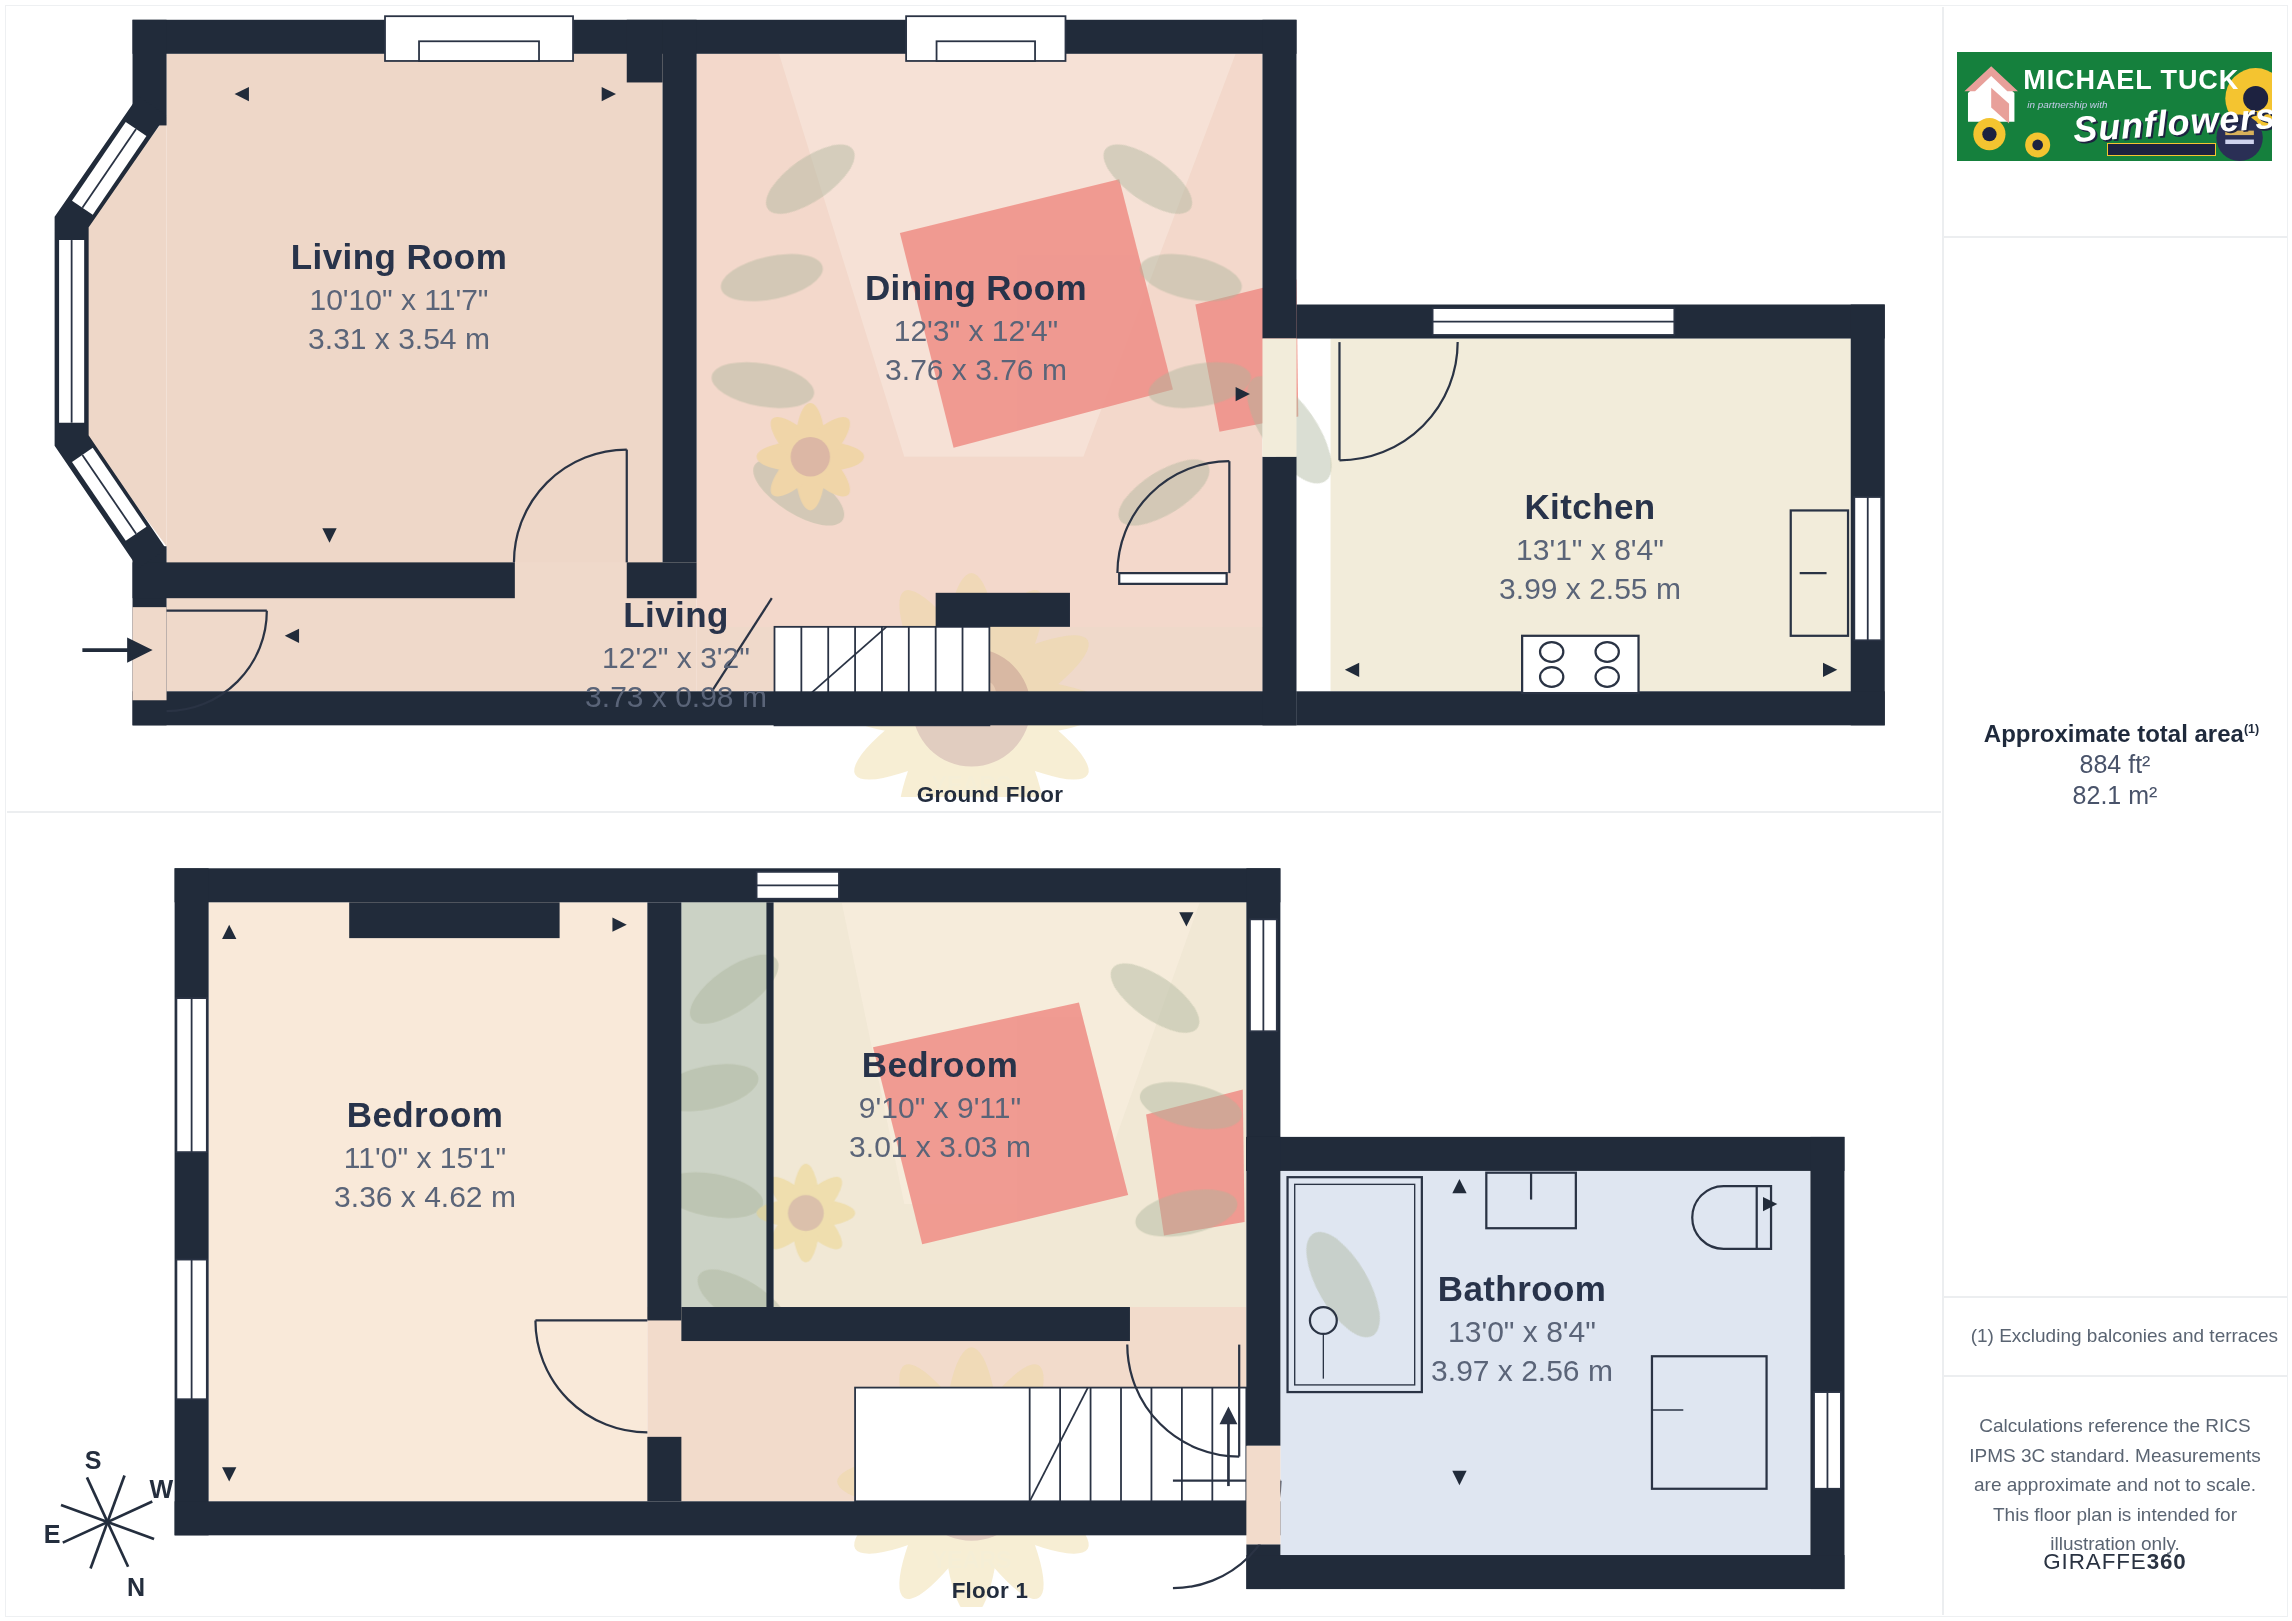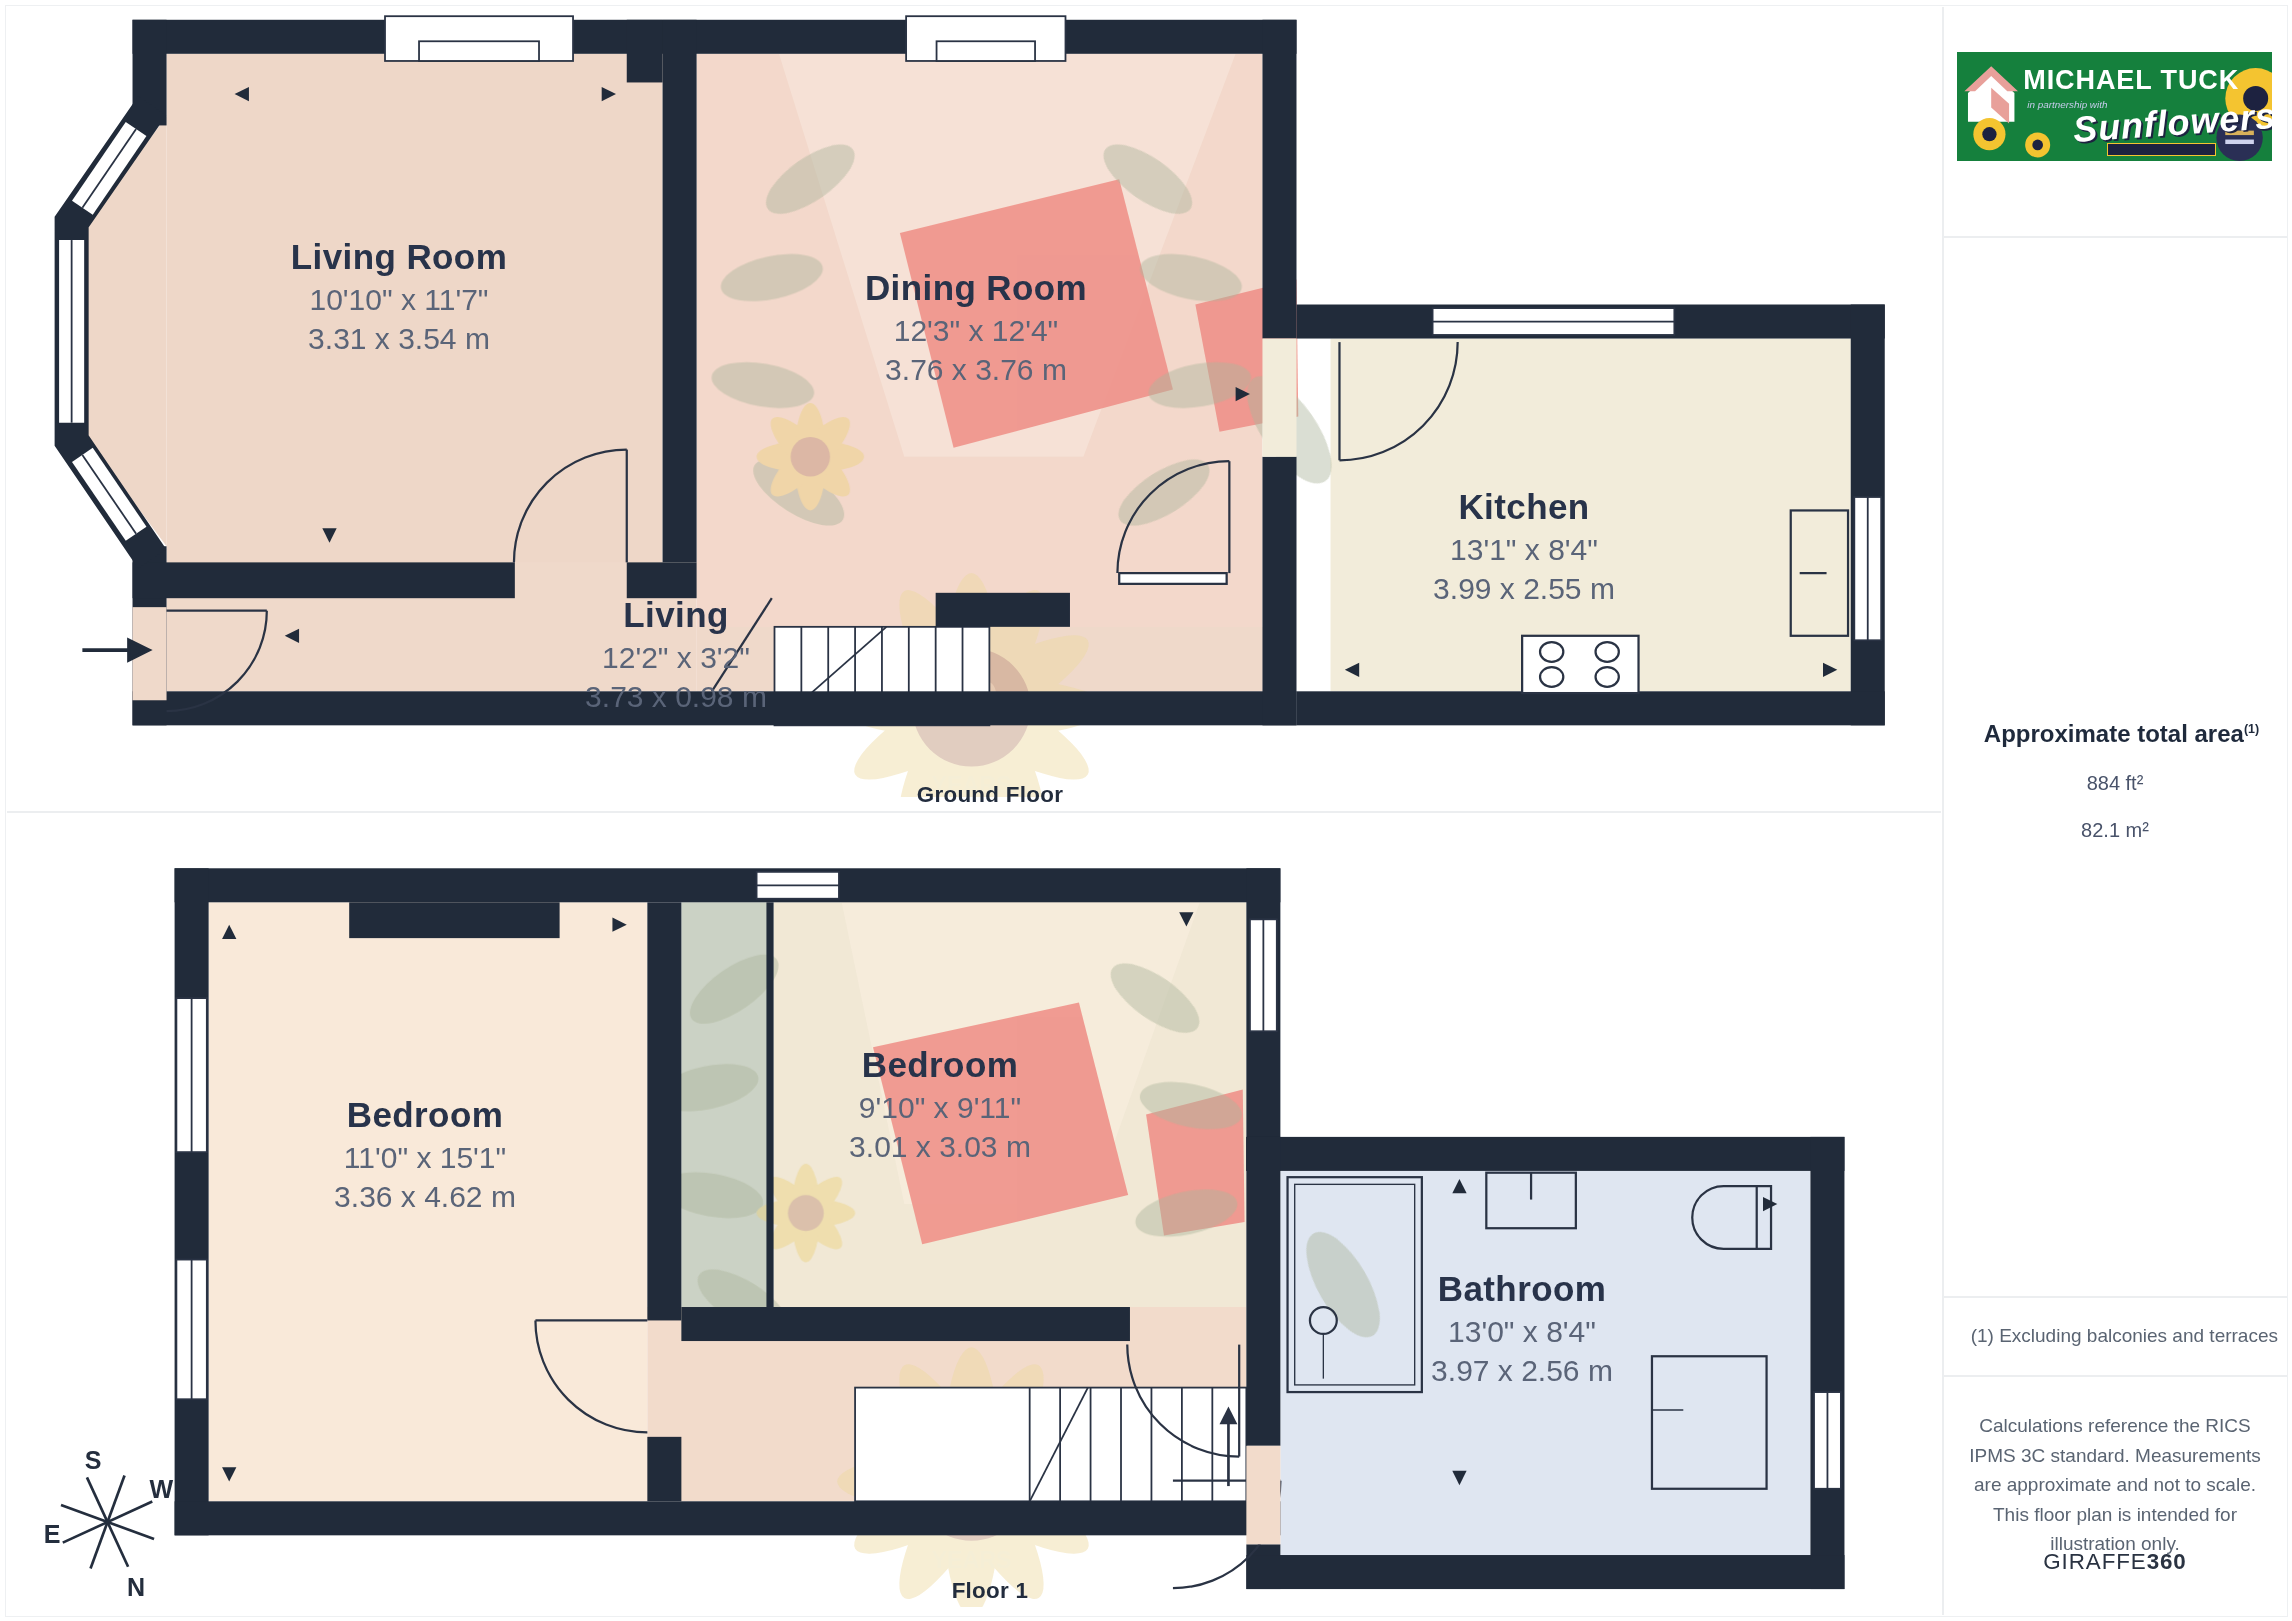"Kitchen" div.room-label { left: 1524px -> 1590px }
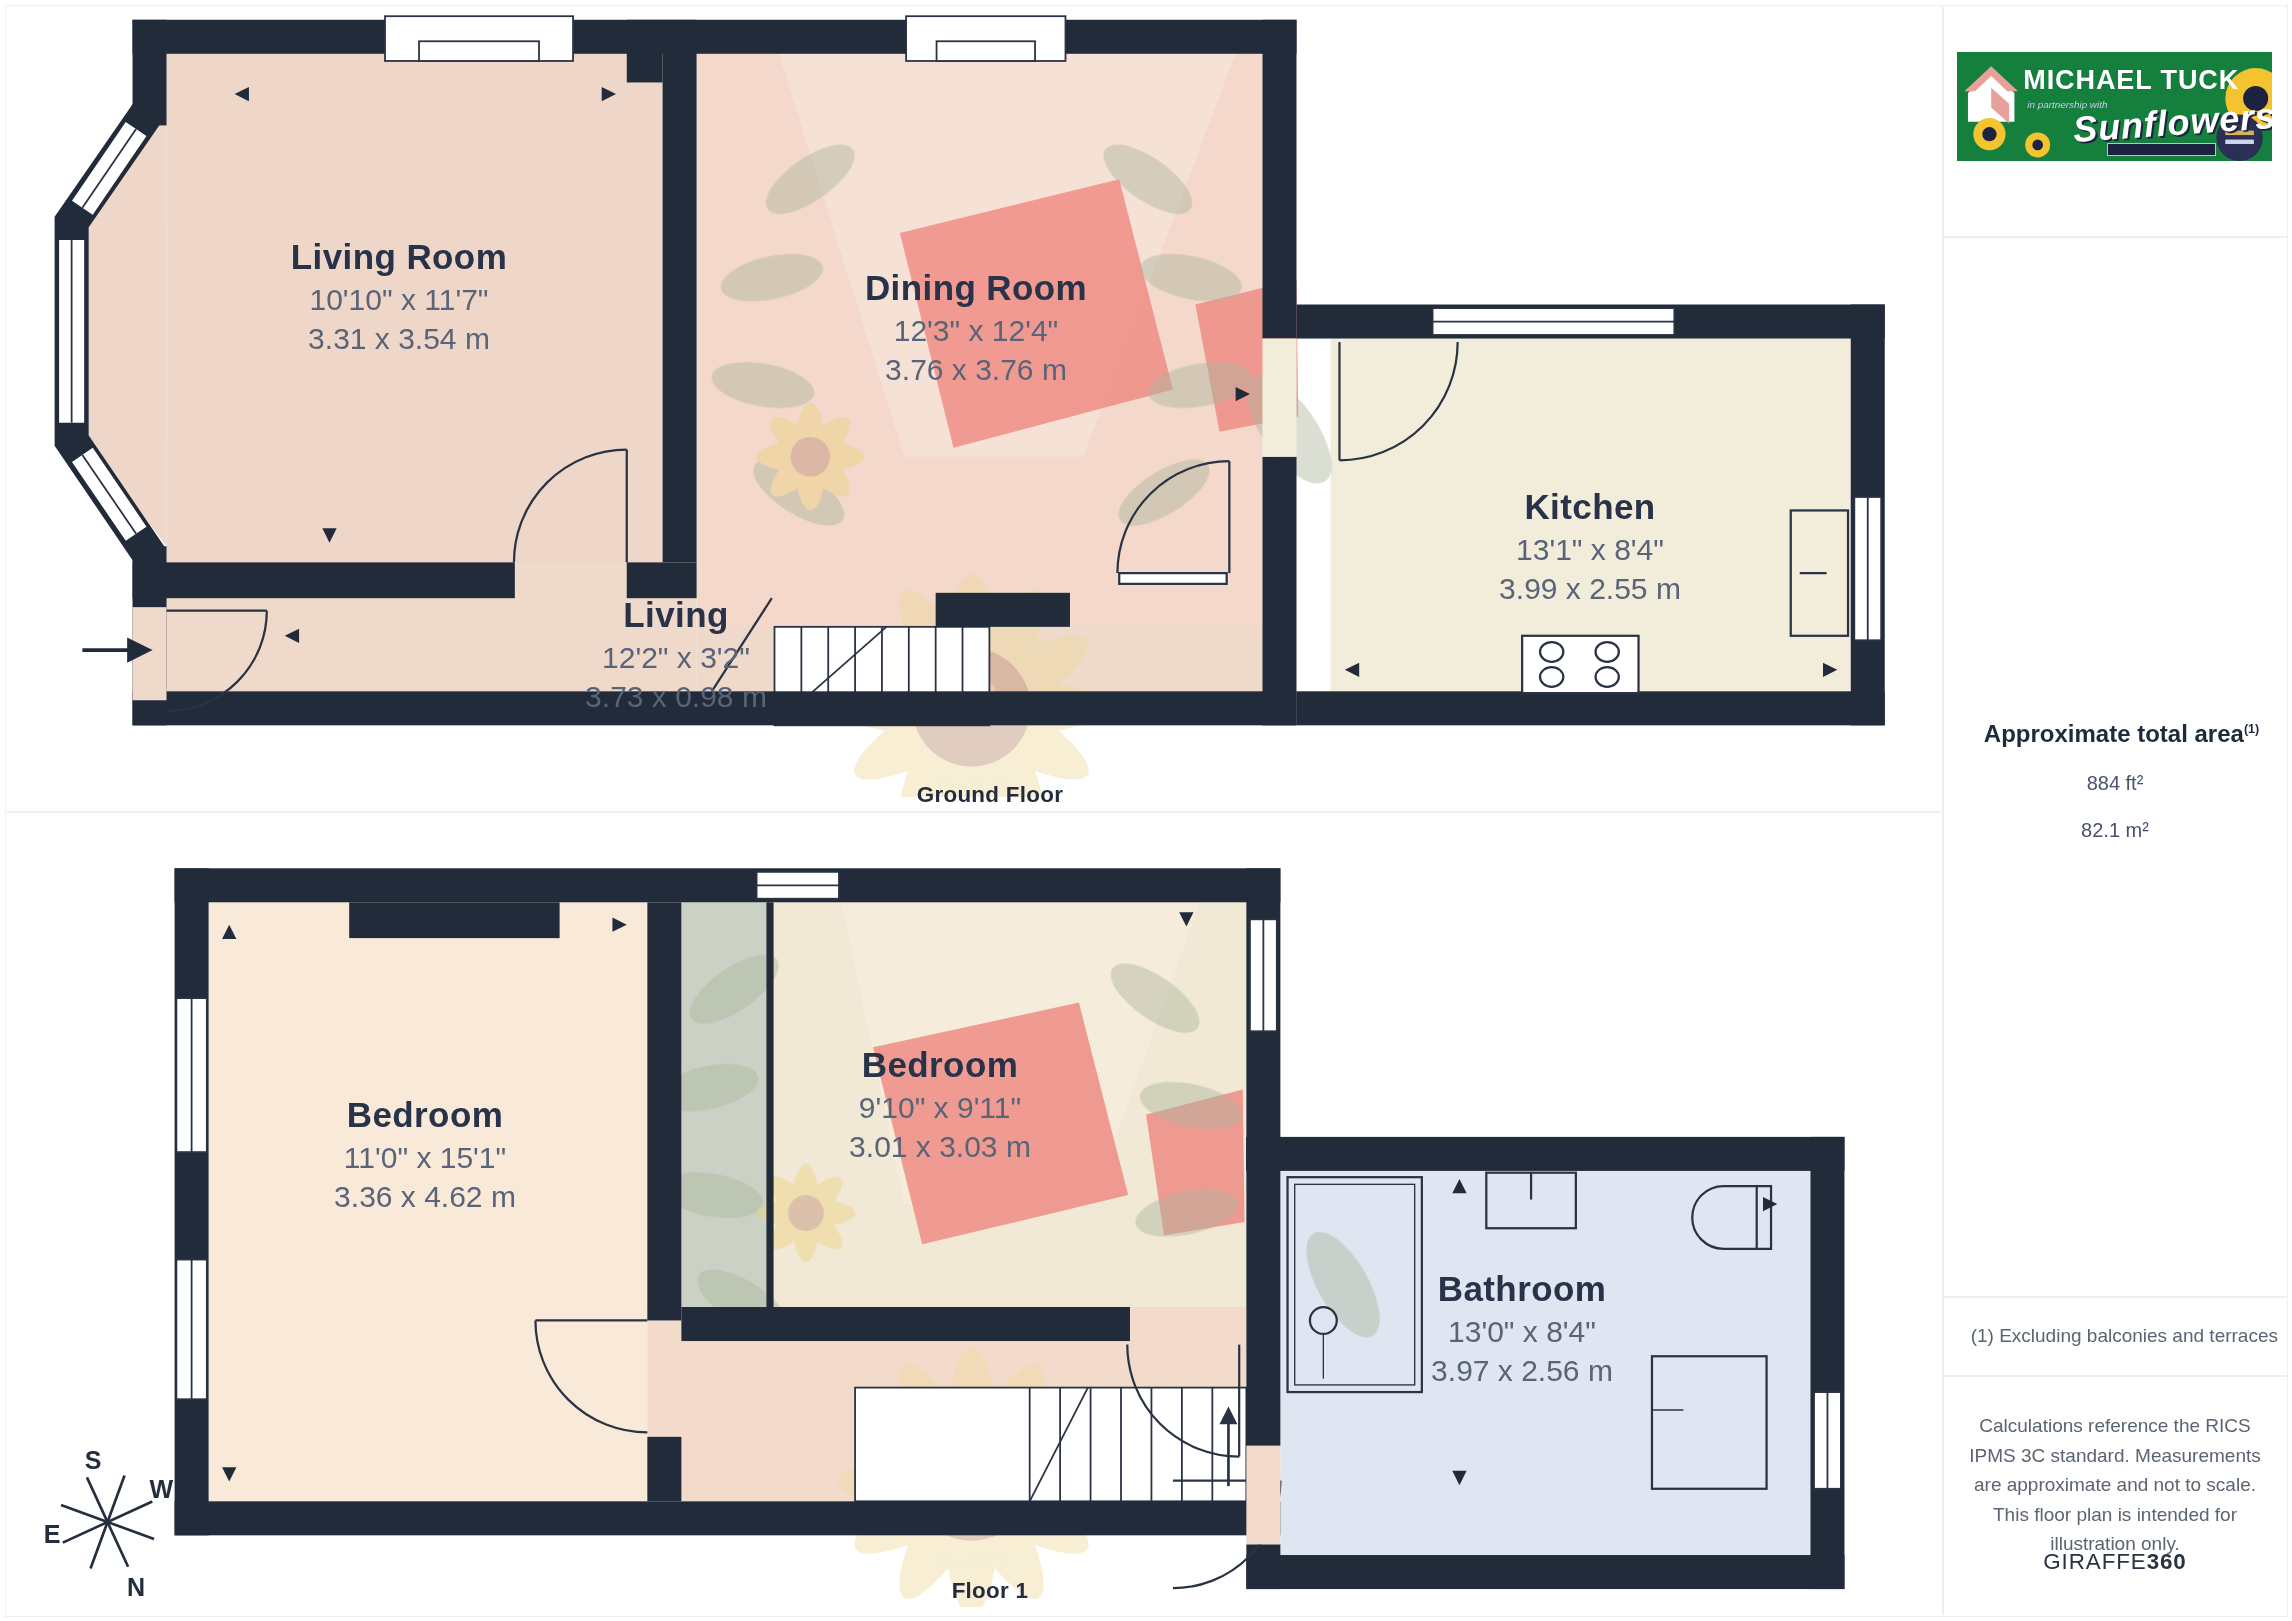"884 ft²" .area-val { font-size: 20px -> 25px; margin-top: 24px -> 2px }
